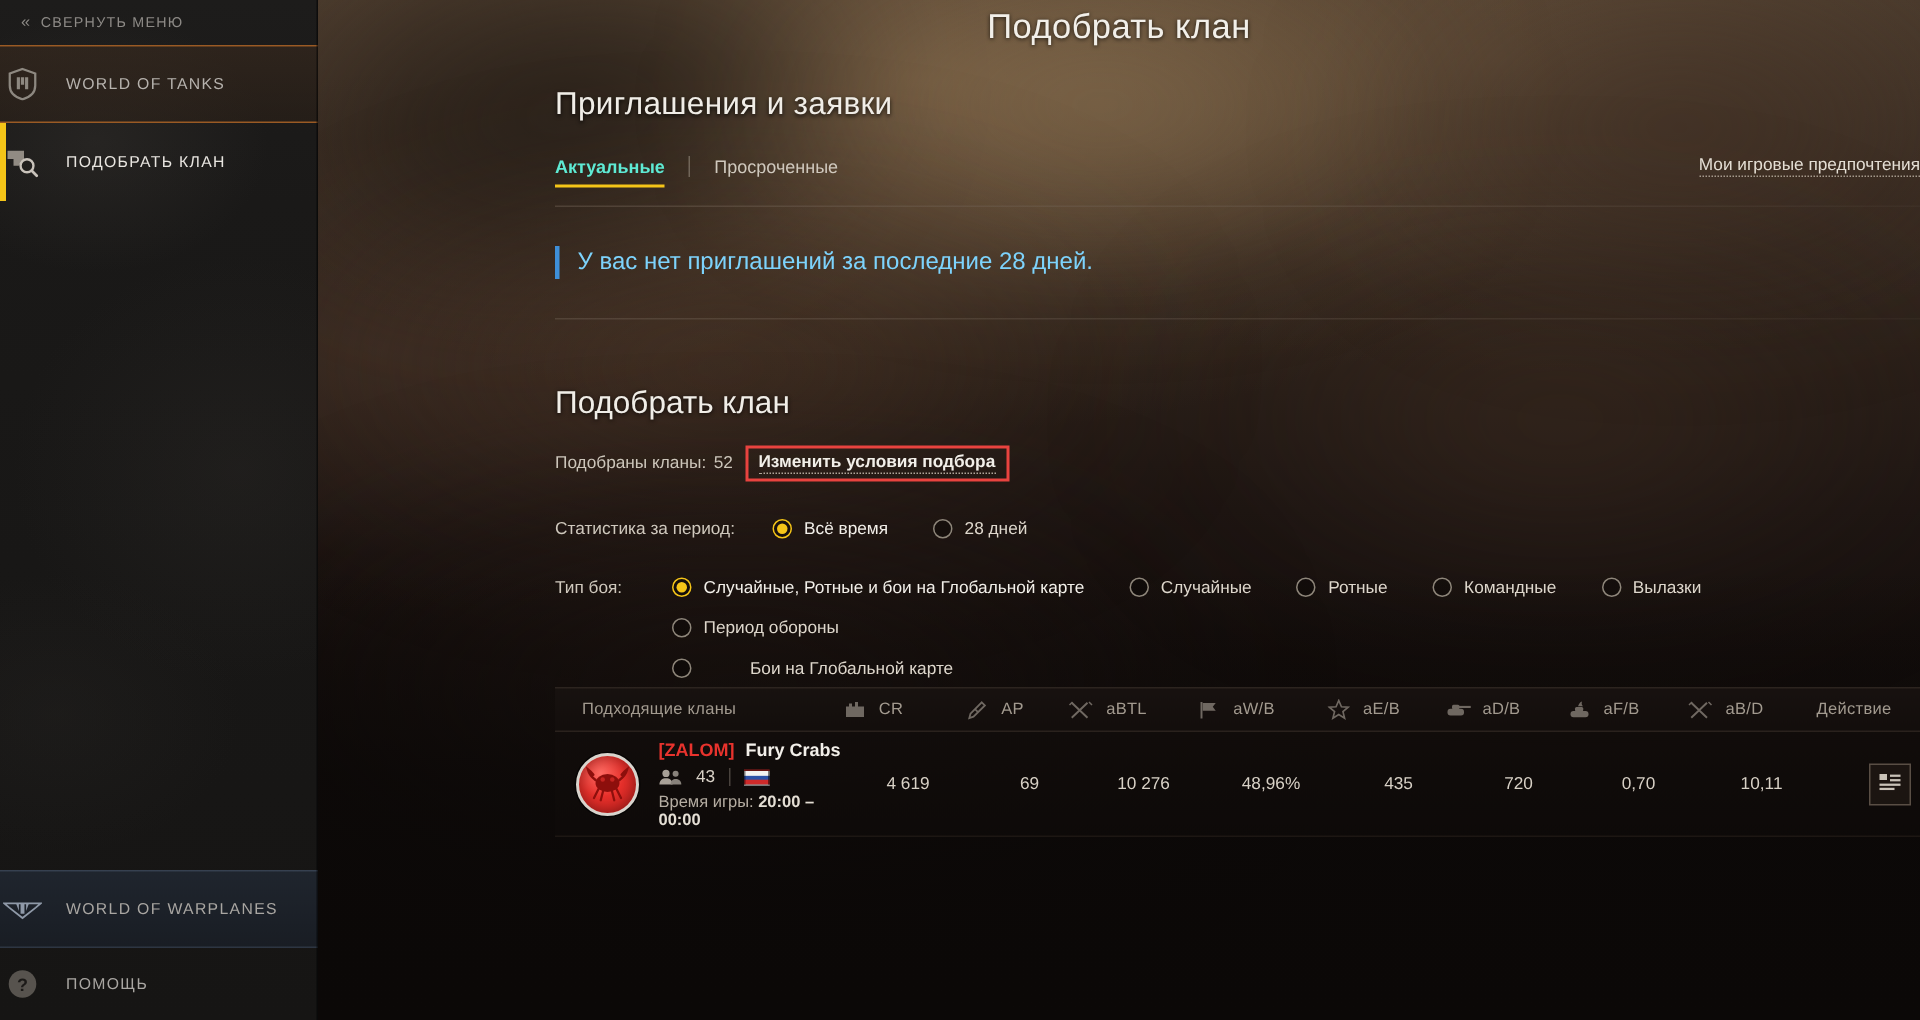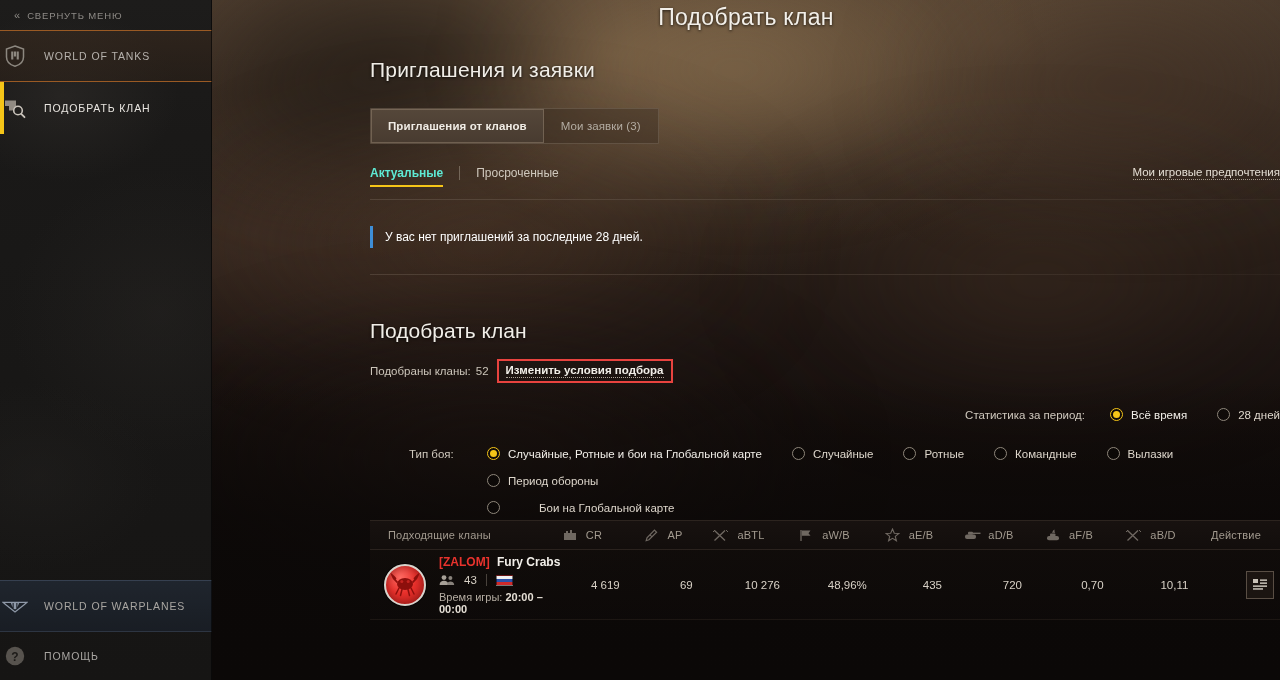"Приглашения от кланов" div.segmented { html: <div> <button>Приглашения от кланов</button> <button>Мои заявки (3)</button> </div> -> none }
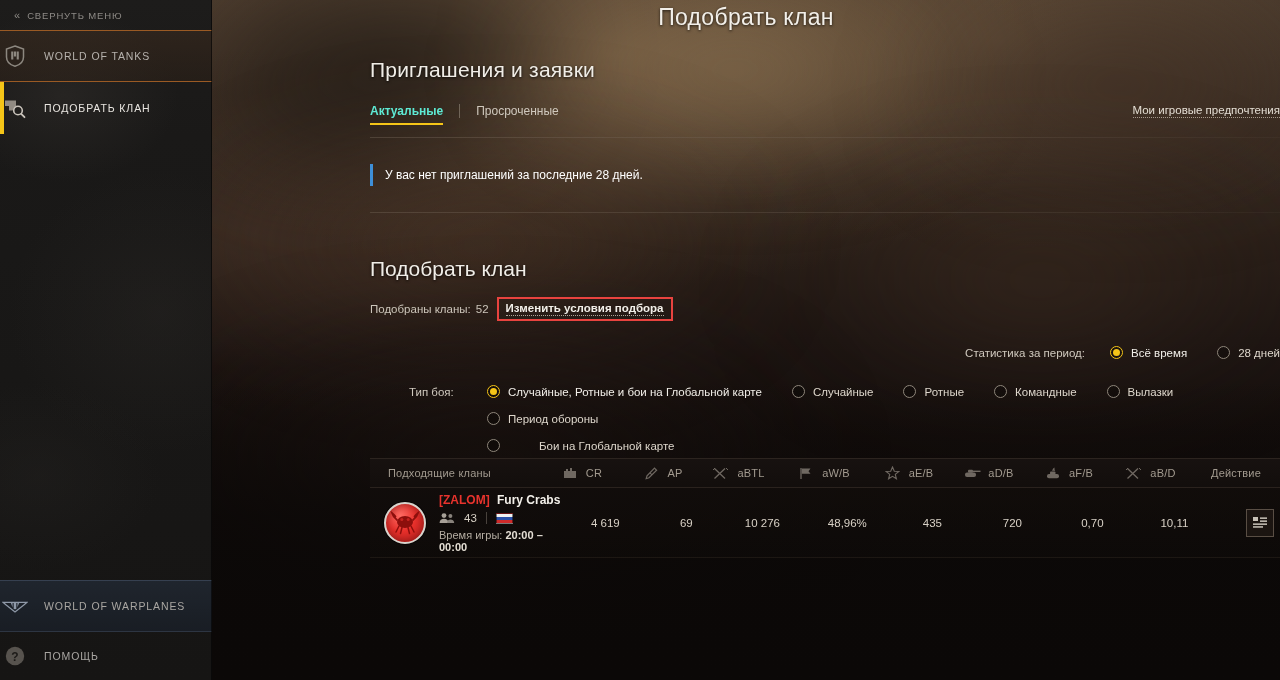"У вас нет приглашений за" .notice-text { color: #ffffff -> #7dd3fc; font-size: 12px -> 16px }
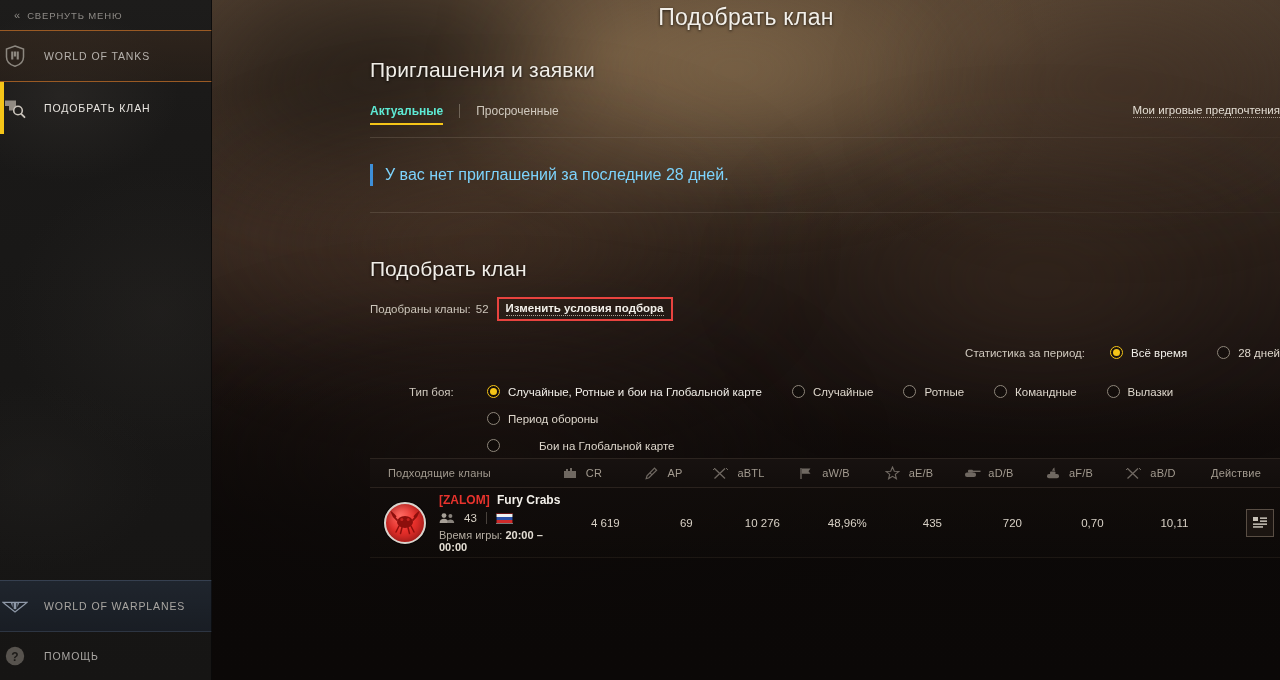"Статистика за период:" .radio-row { justify-content: flex-end -> none }
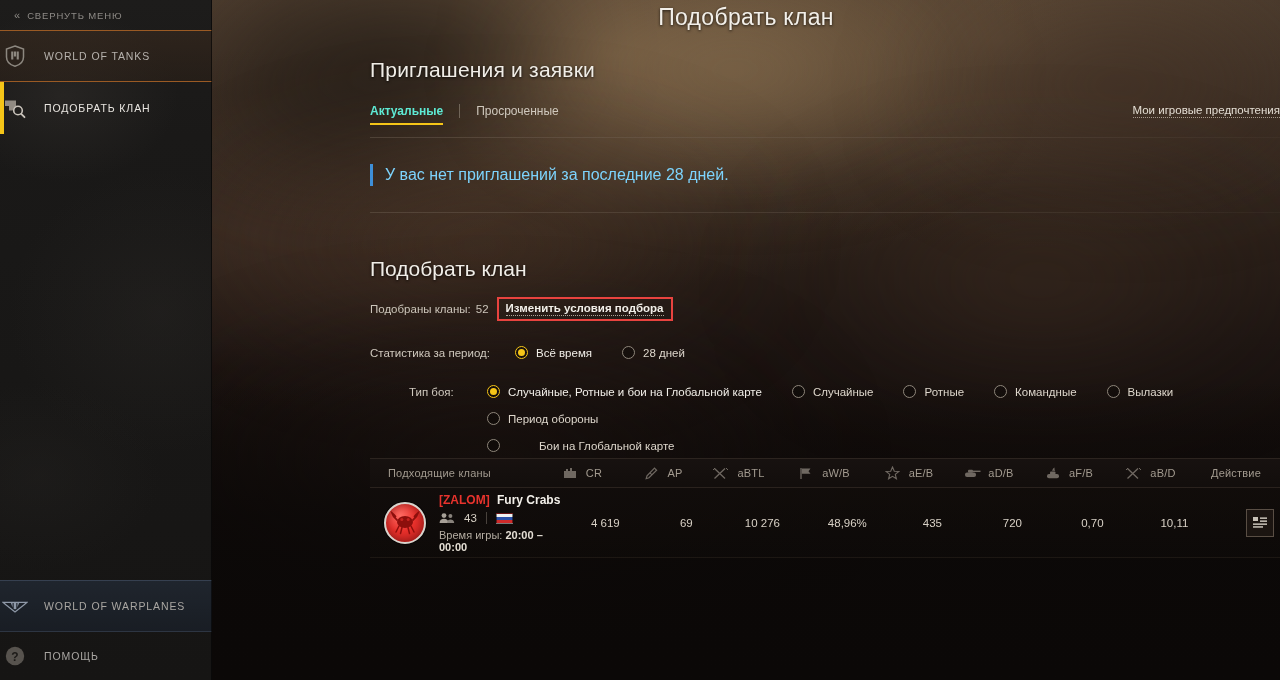"Тип боя:" .radio-row--battle { margin-left: 39px -> none }
